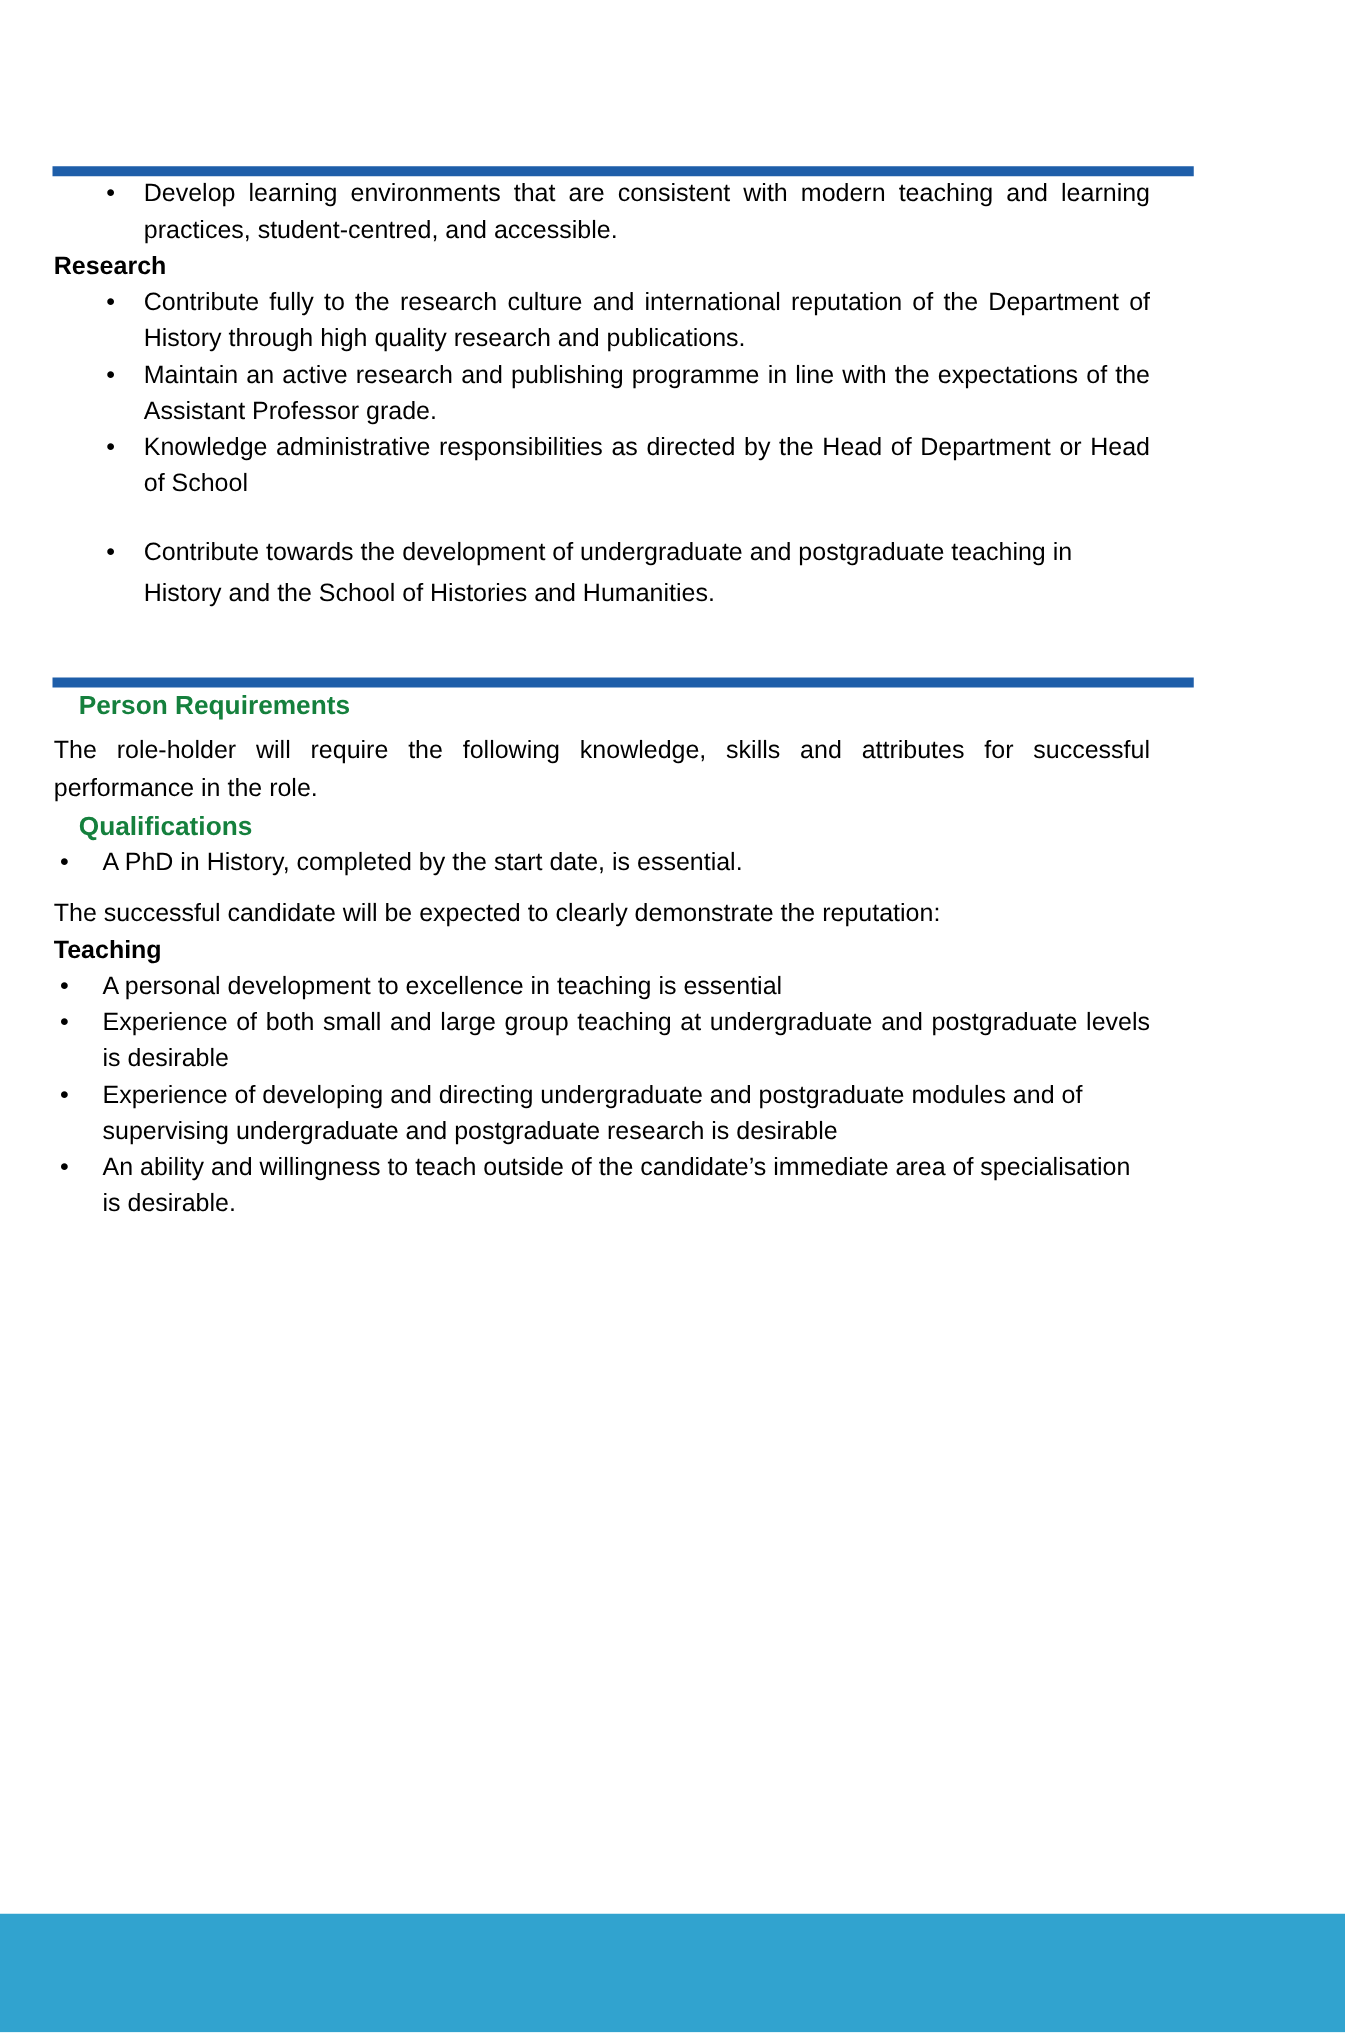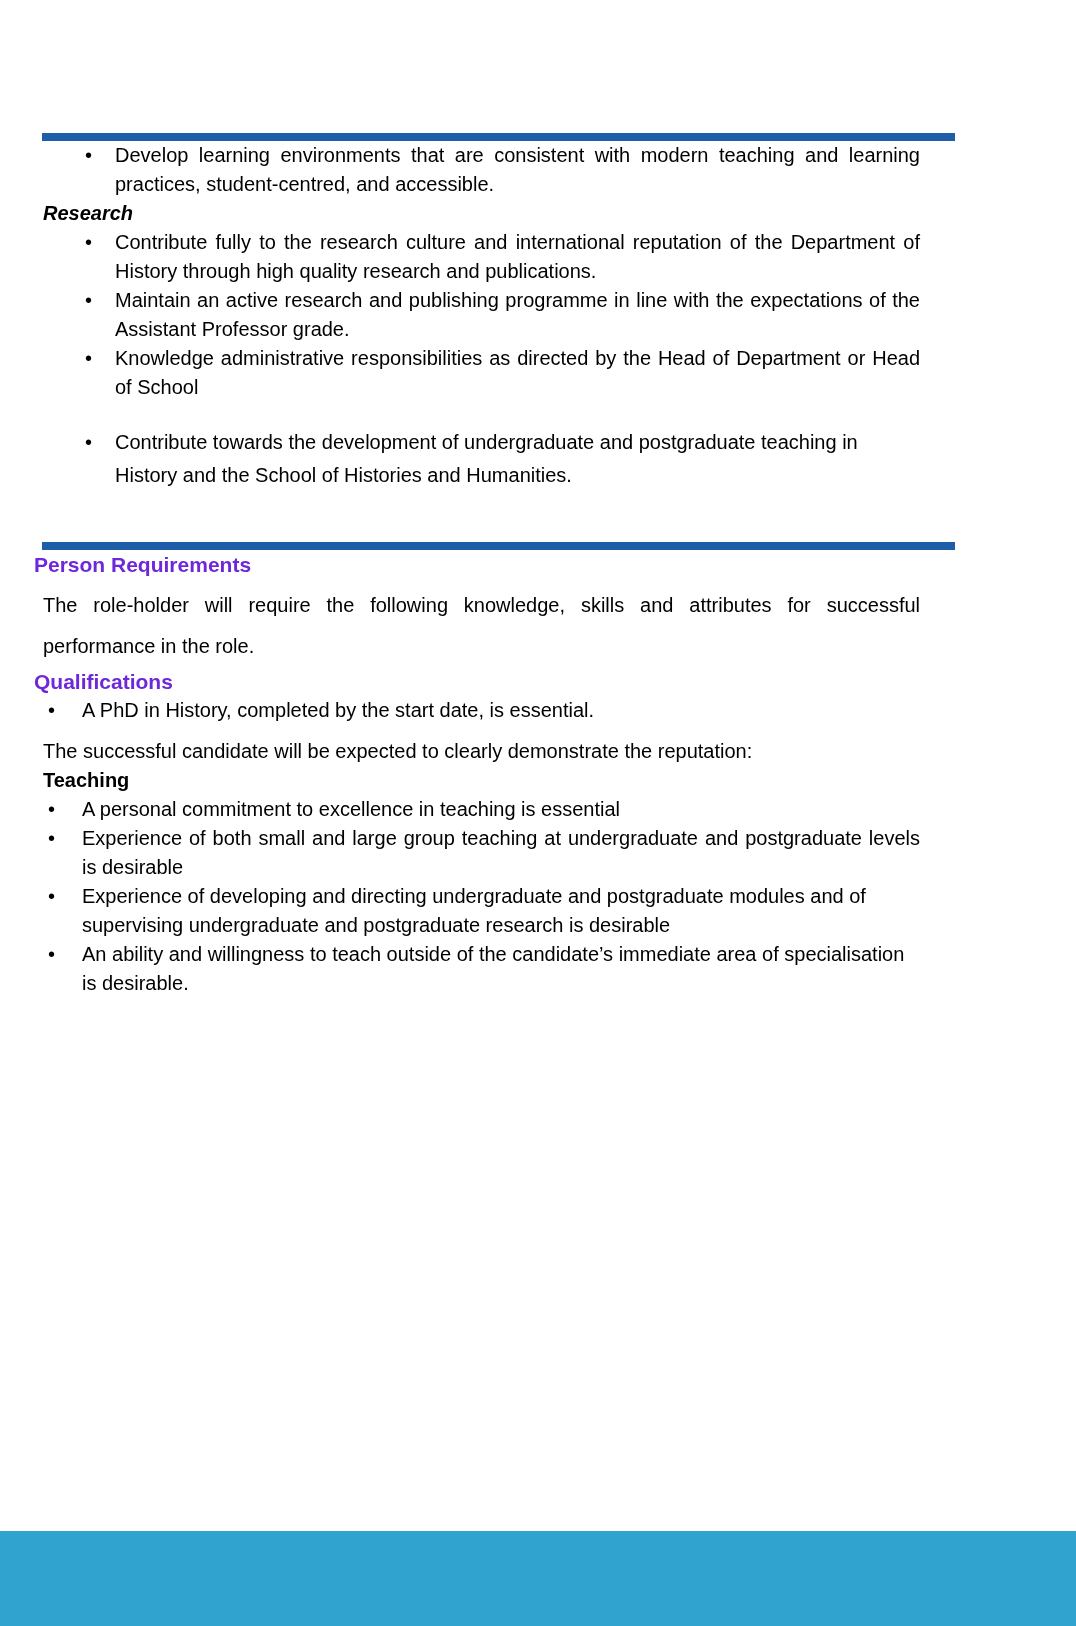"Research" .research-heading { font-style: italic -> none }
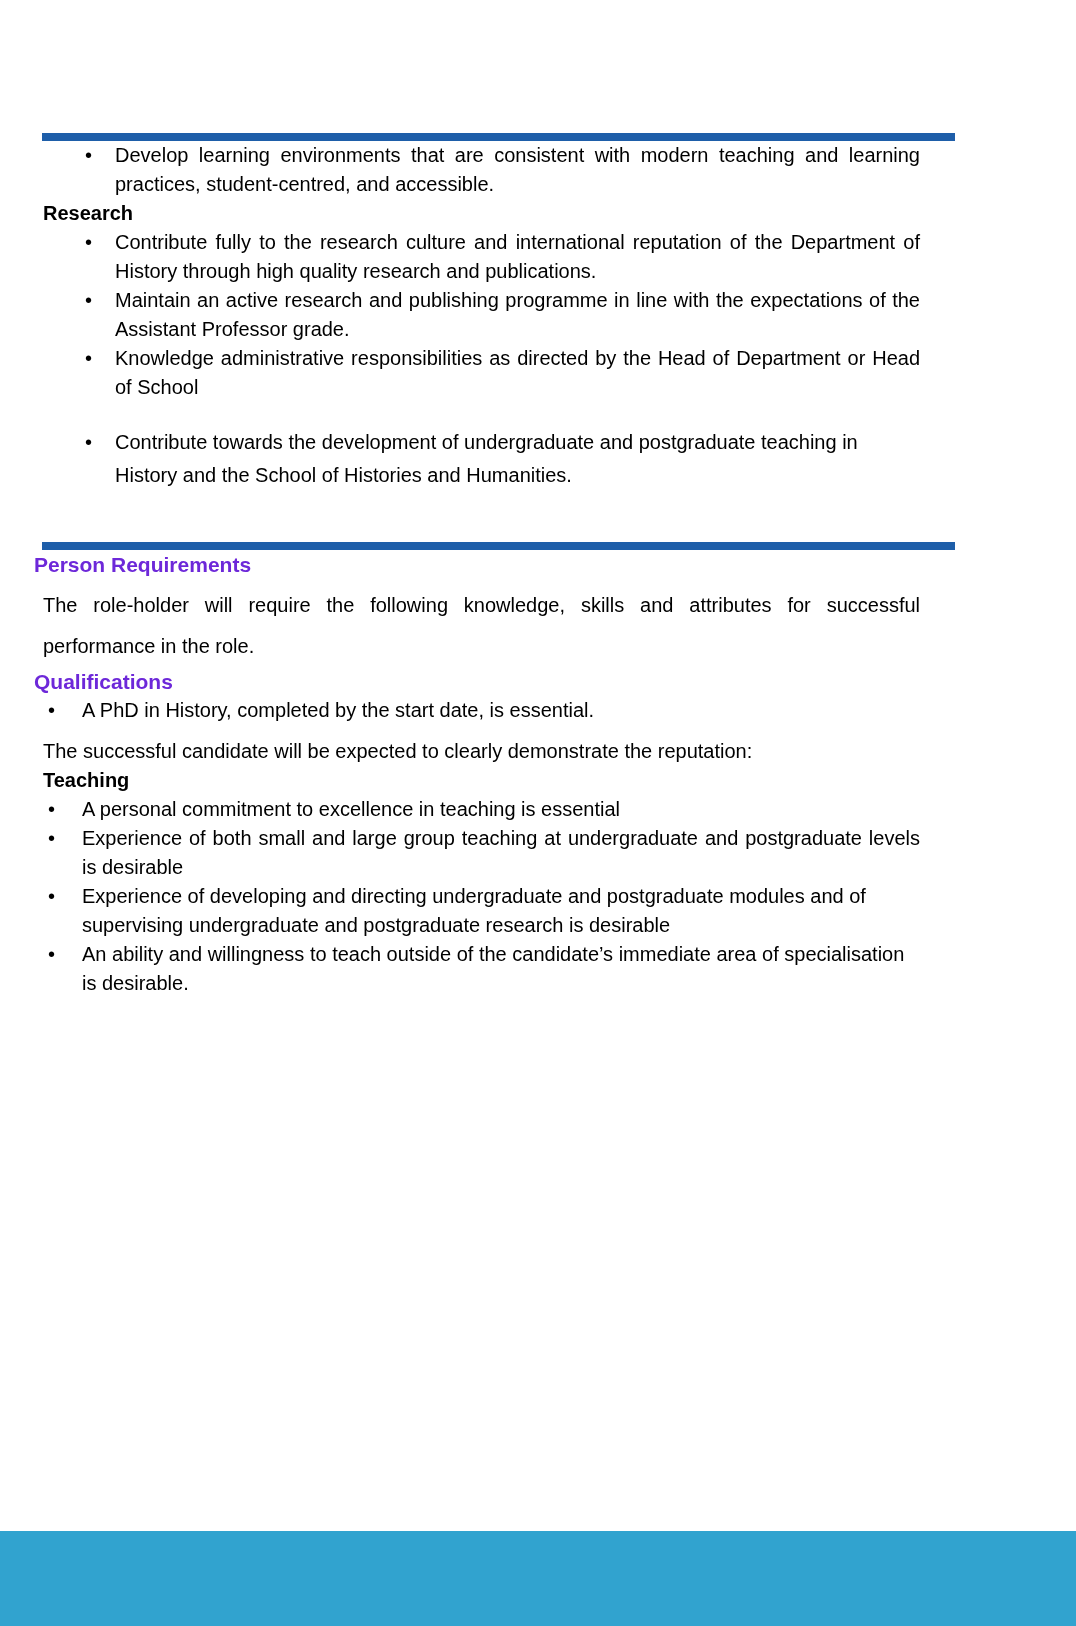"Person Requirements" h2.blue-heading { color: #6d28d9 -> #15803d; margin: 0 0 0 34px -> 0 0 0 63px }
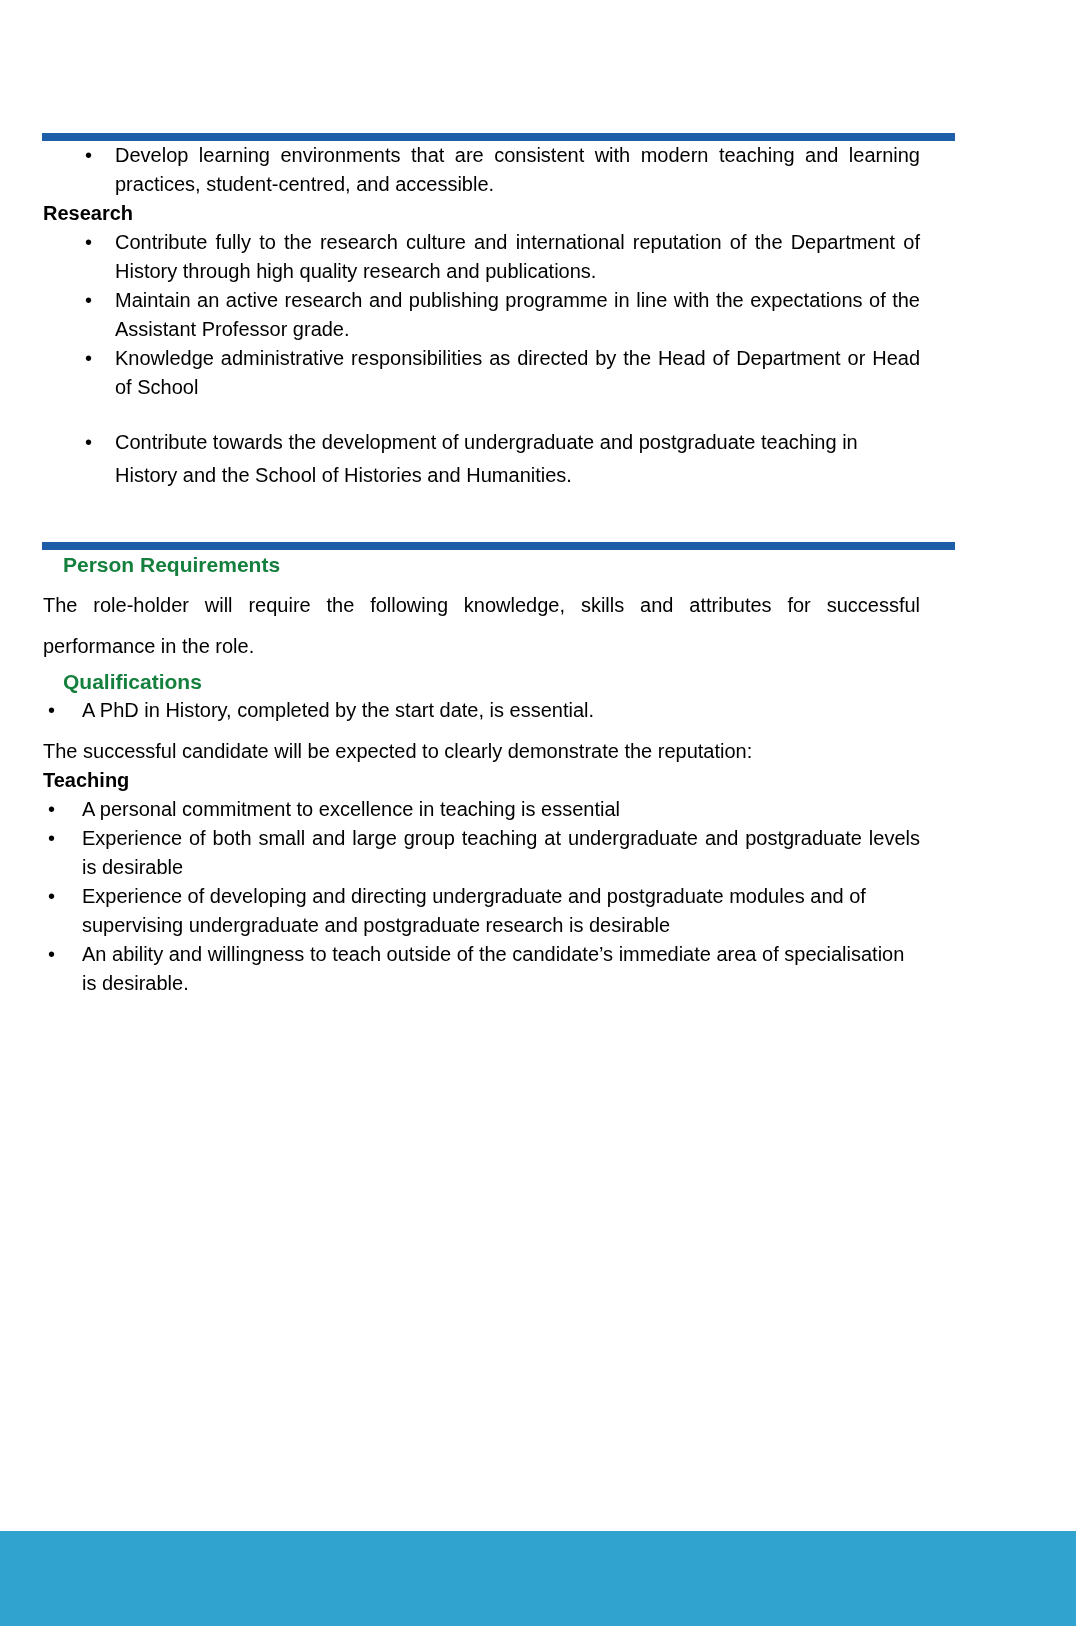"The role-holder will require the" .pr-para { line-height: 41px -> 31px }
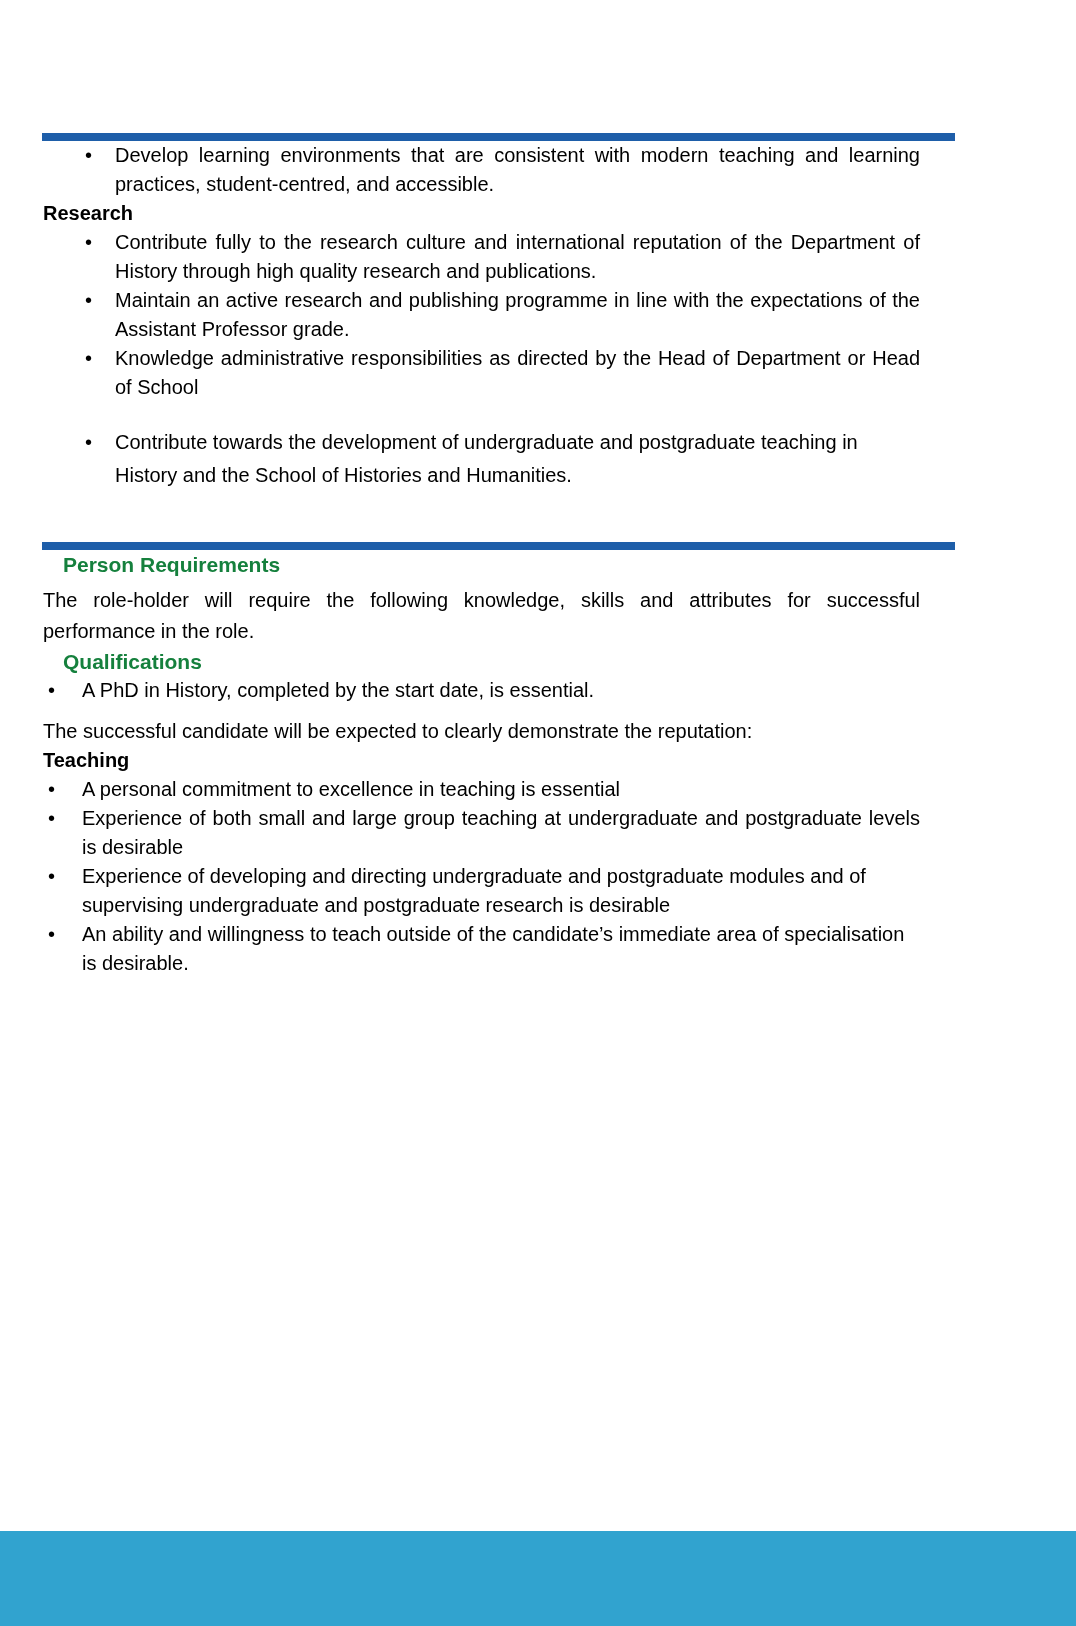"A personal commitment to excellence" span { text: commitment -> development }
